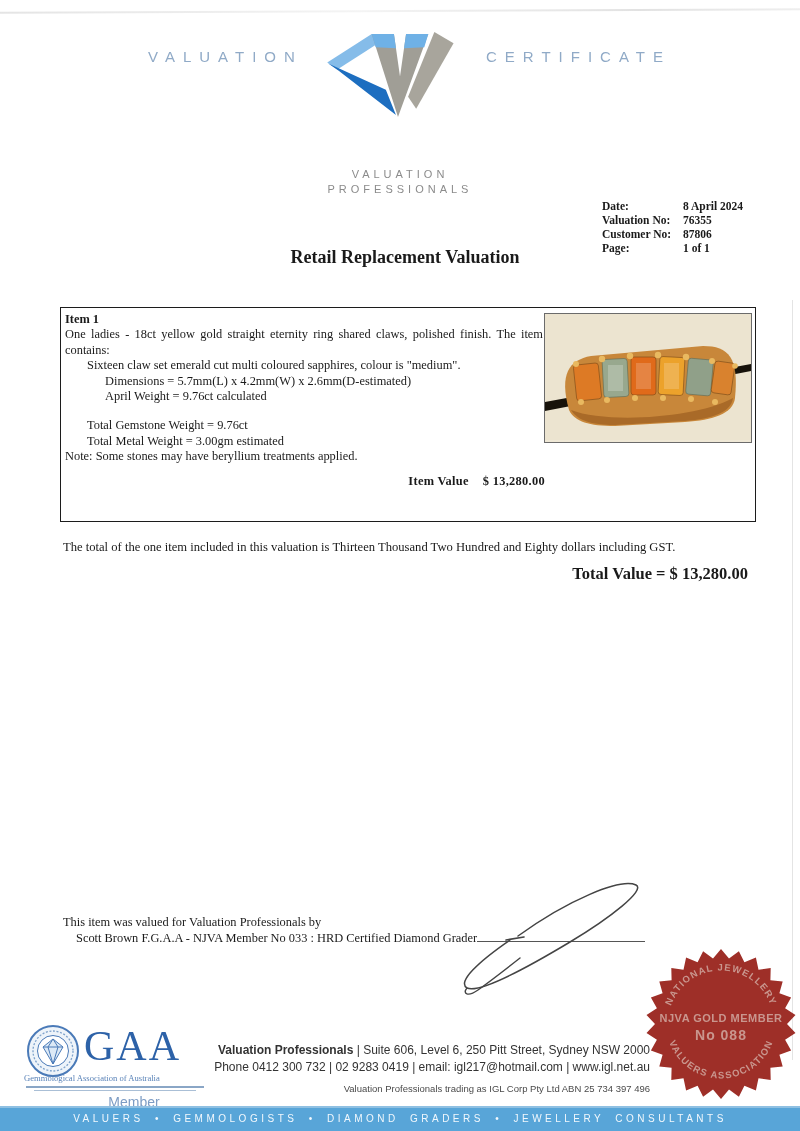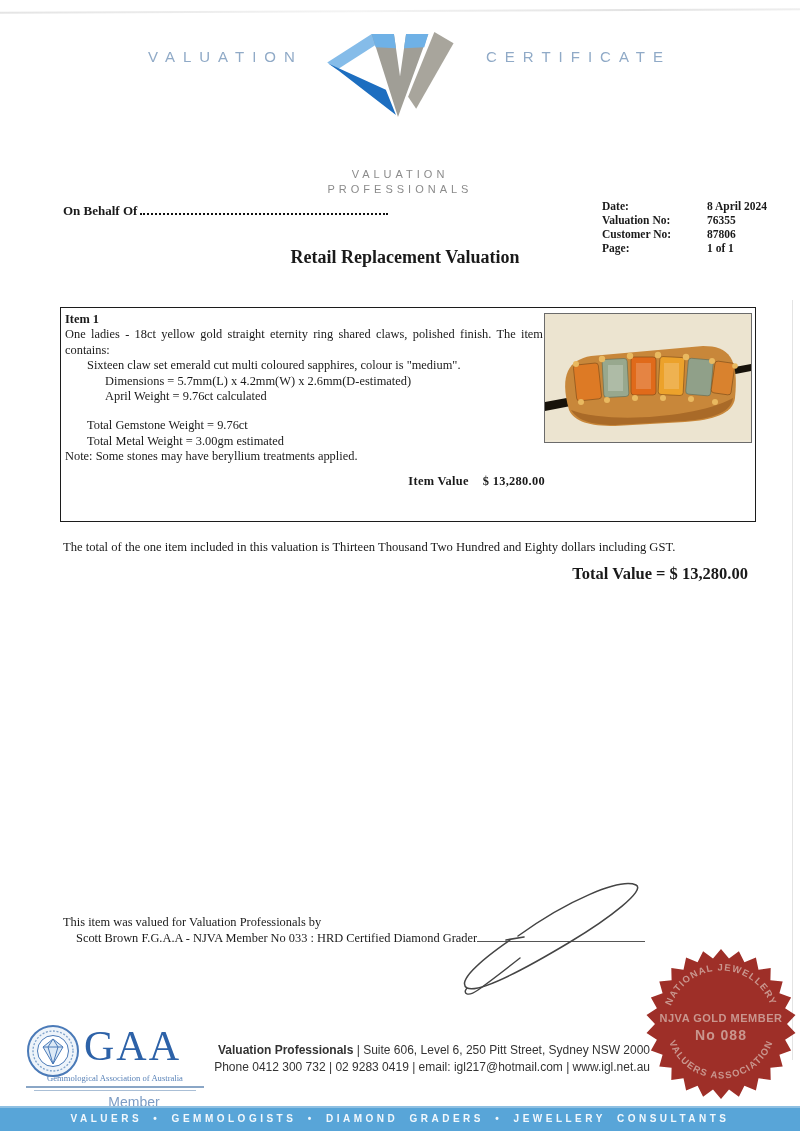"On Behalf Of" div.abs { html: <div> <span>On Behalf Of</span><span></span> </div> -> none }
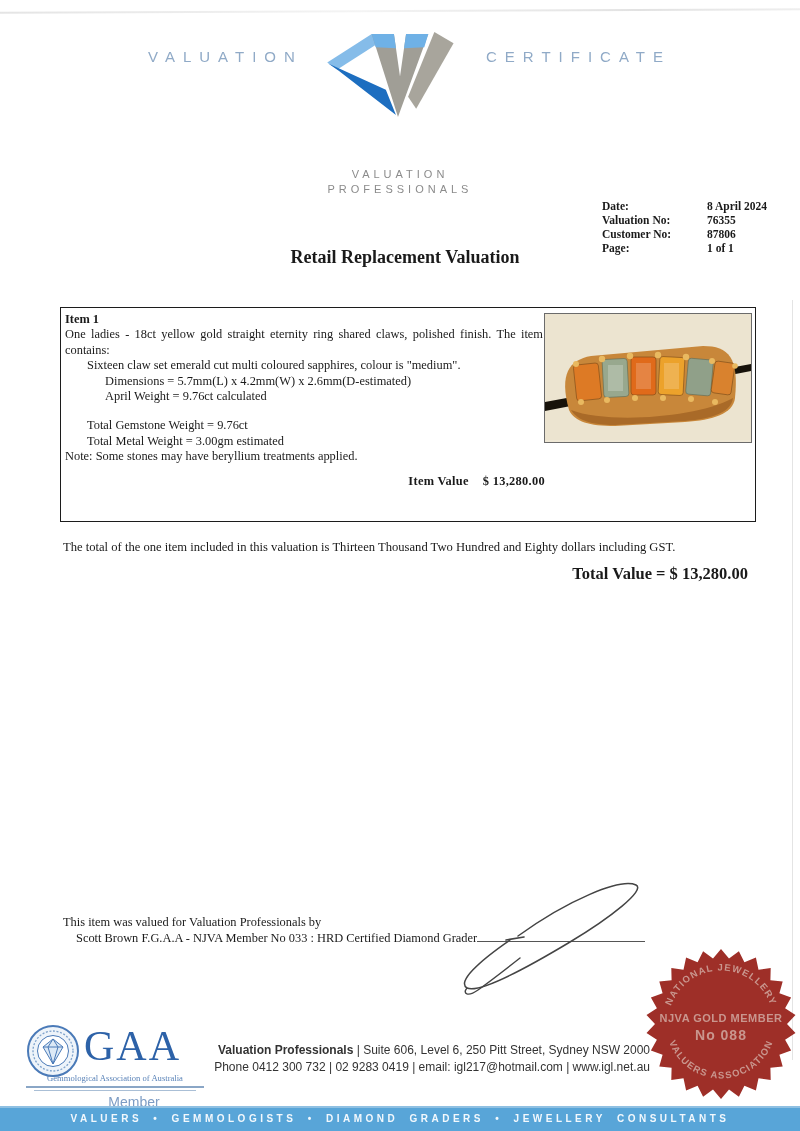"Date:" .meta-row { gap: 24px -> none }
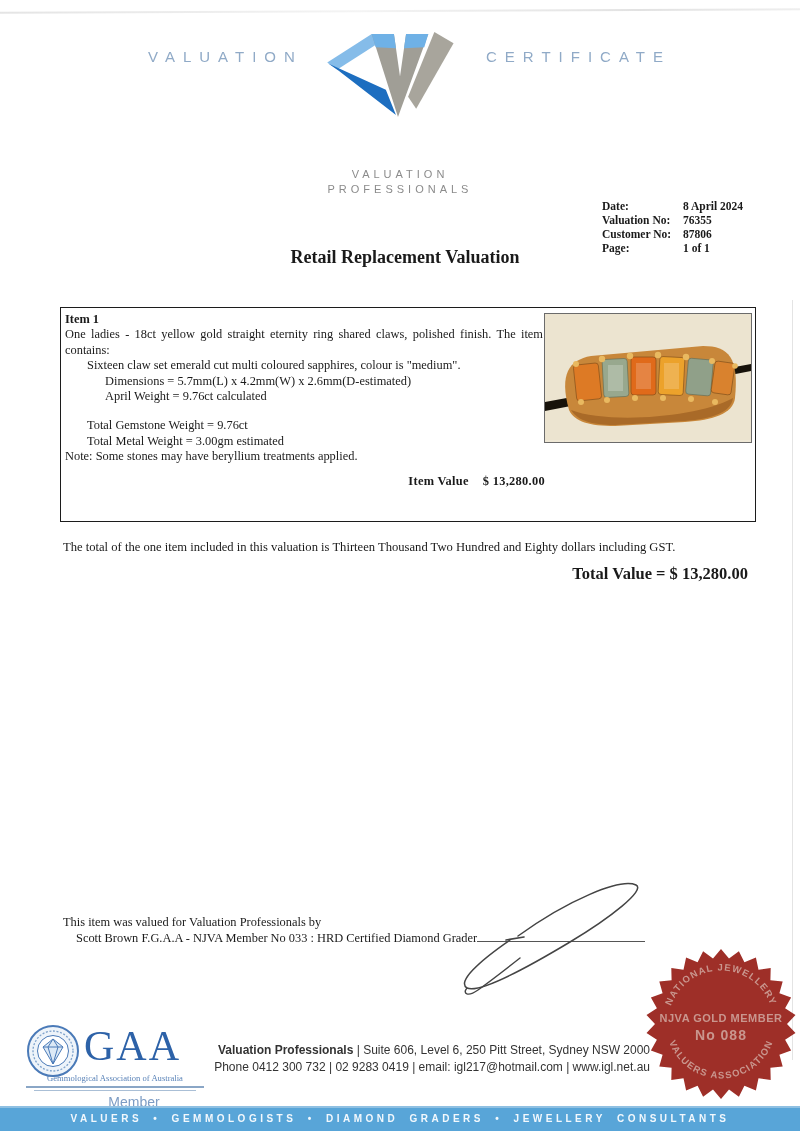"Gemmological Association of Australia" .gaa-sub { text-align: center -> left }
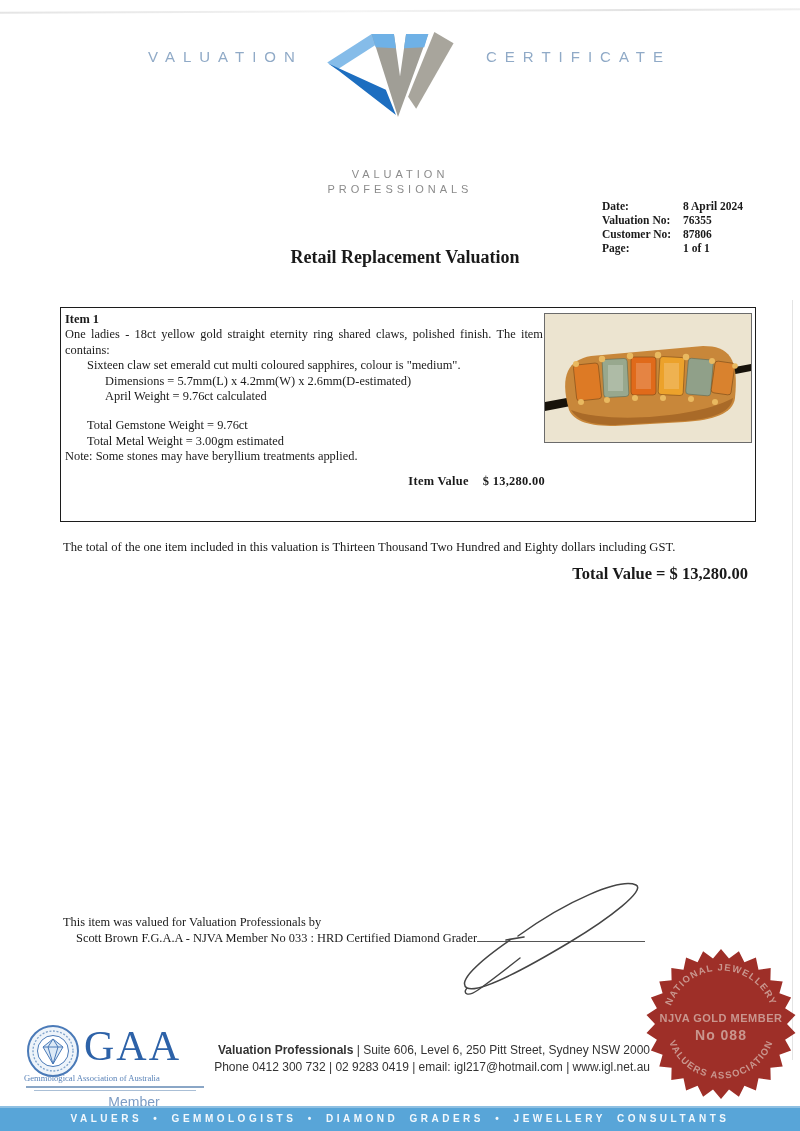"Valuation Professionals trading as IGL" div.ftr-trading { html: none -> <div>Valuation Professionals trading as IGL Corp Pty Ltd ABN 25 734 397 496</div> }
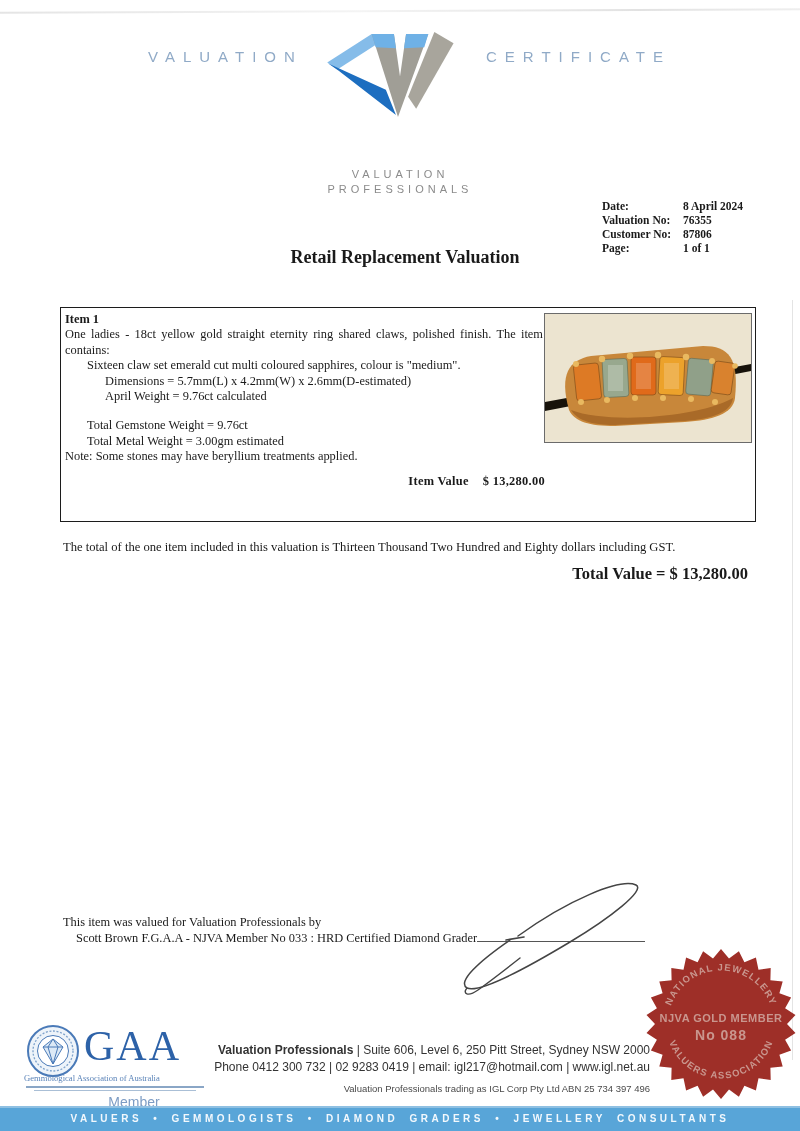"VALUERS • GEMMOLOGISTS • DIAMOND" .bar-text { font-weight: bold -> normal }
